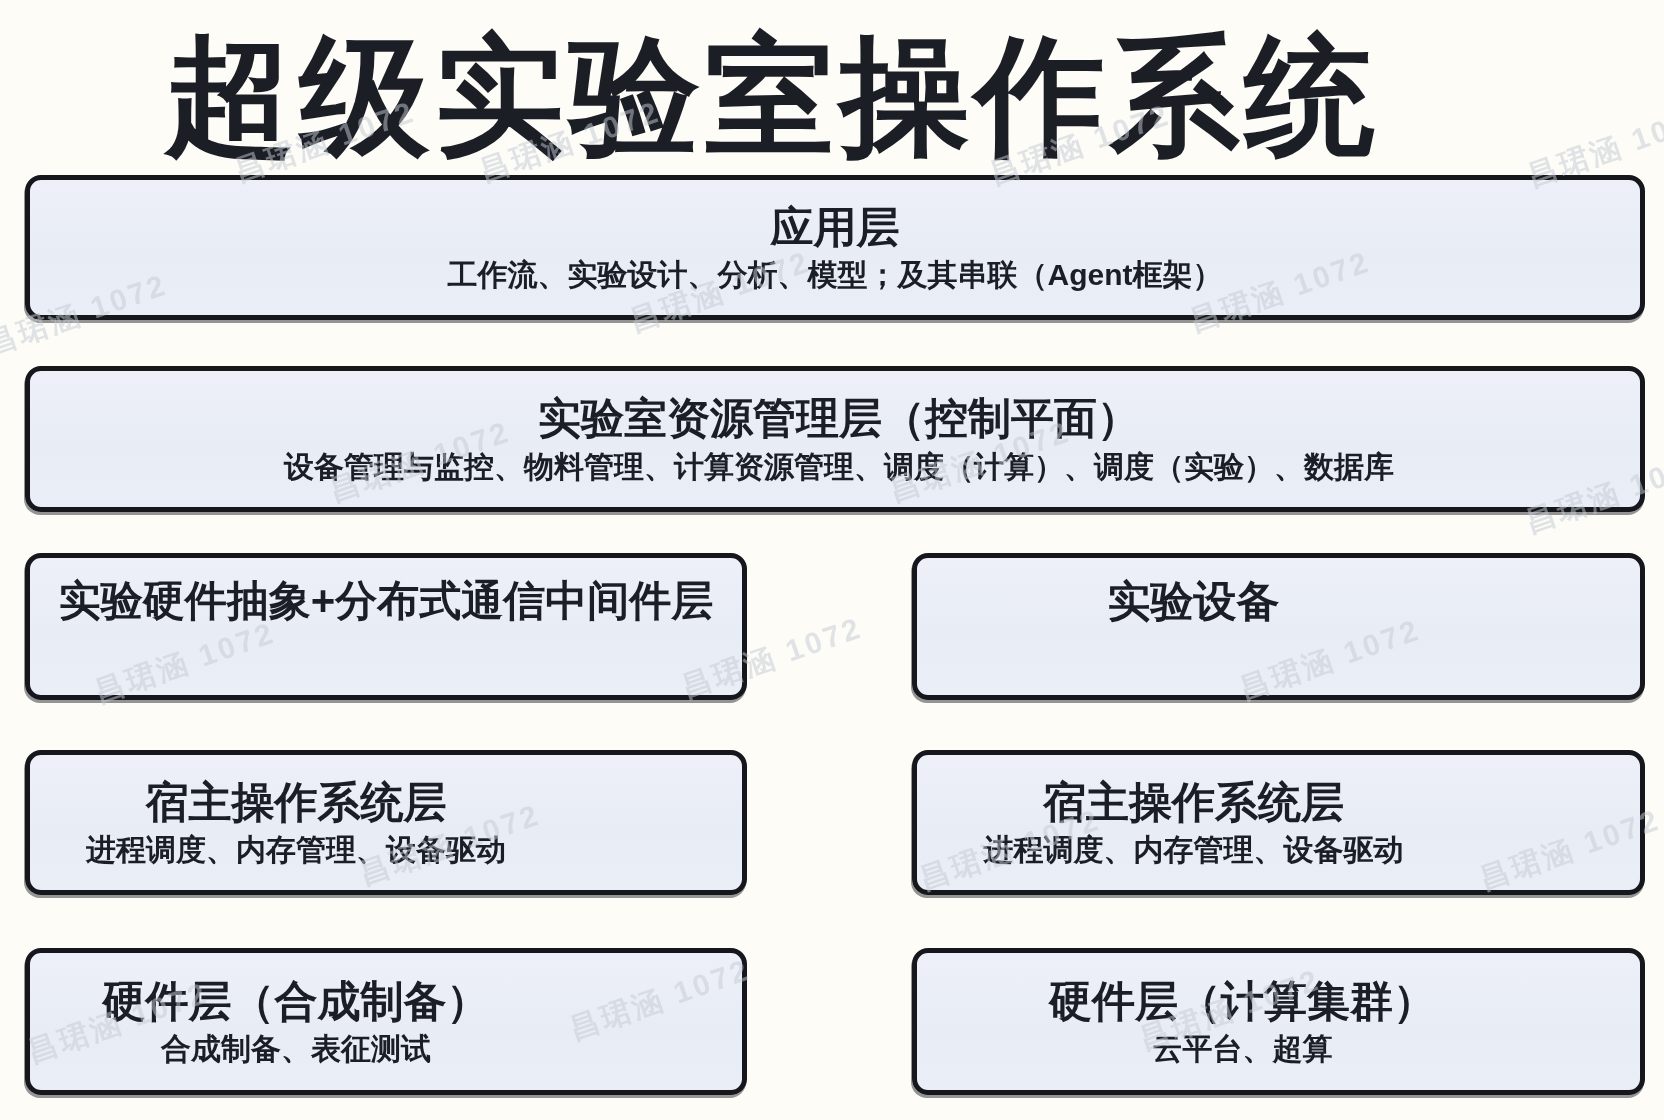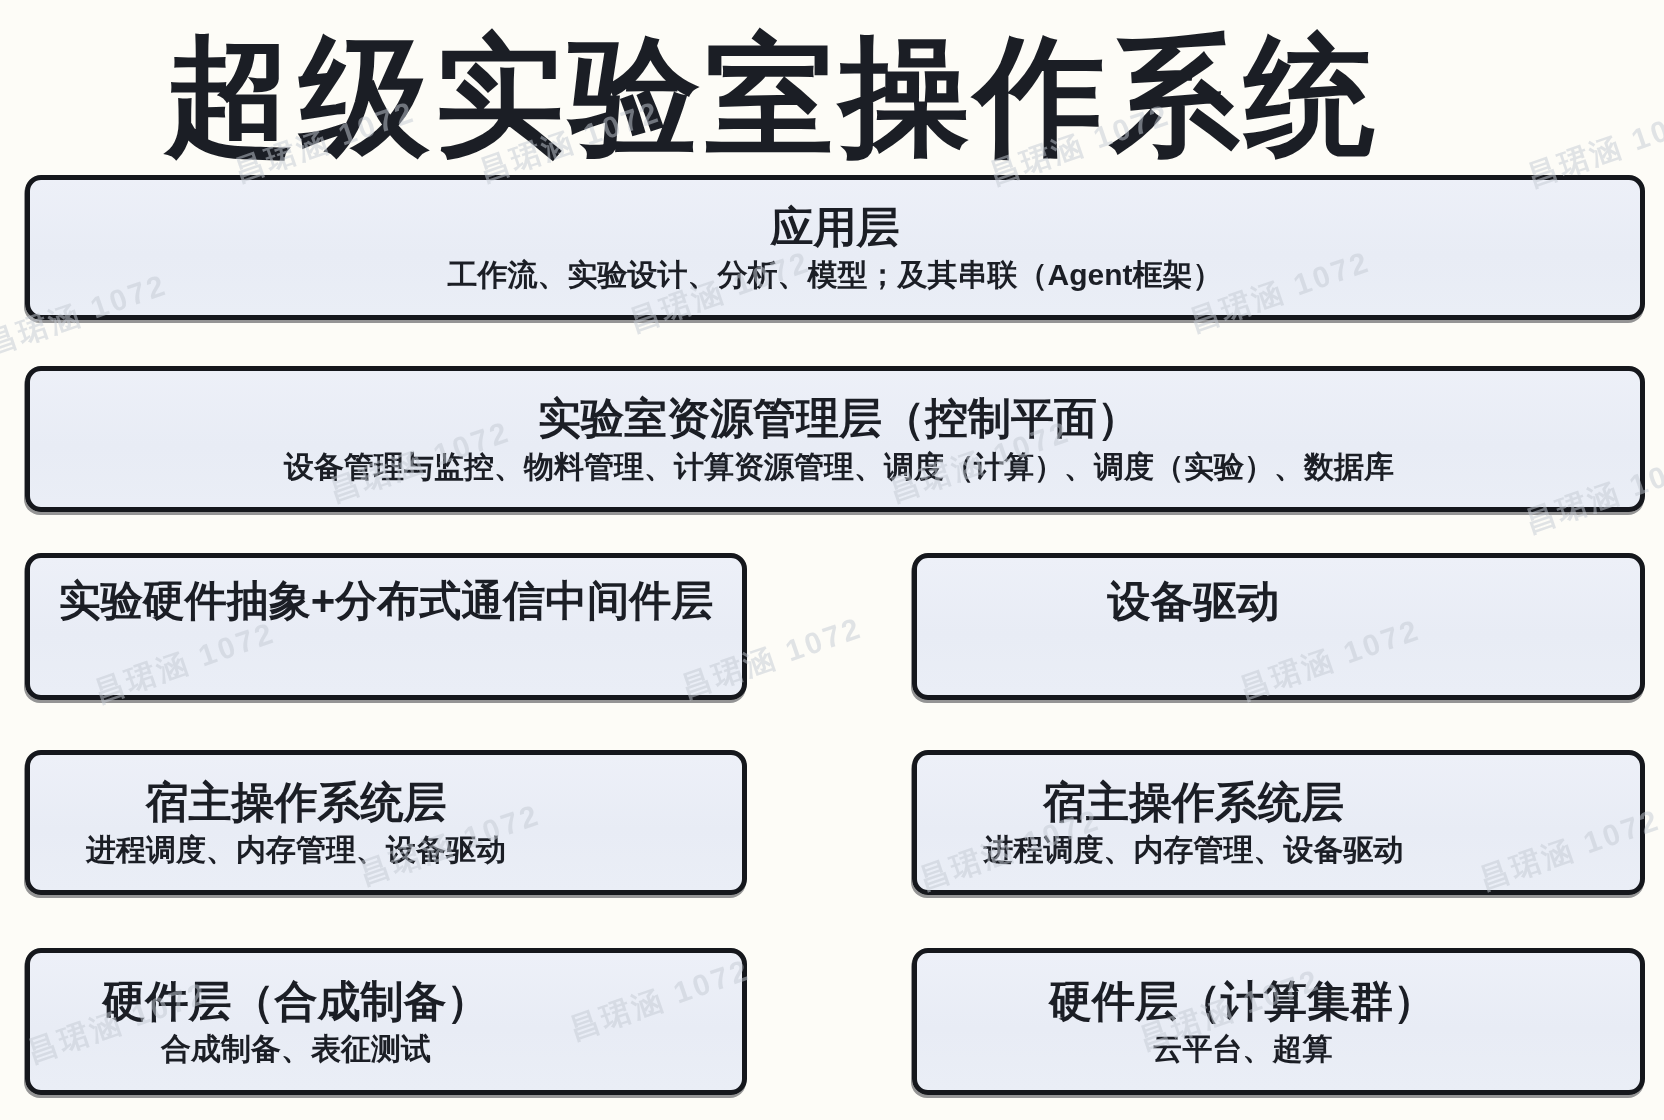"设备驱动" div.heading { text: 设备驱动 -> 实验设备 }
